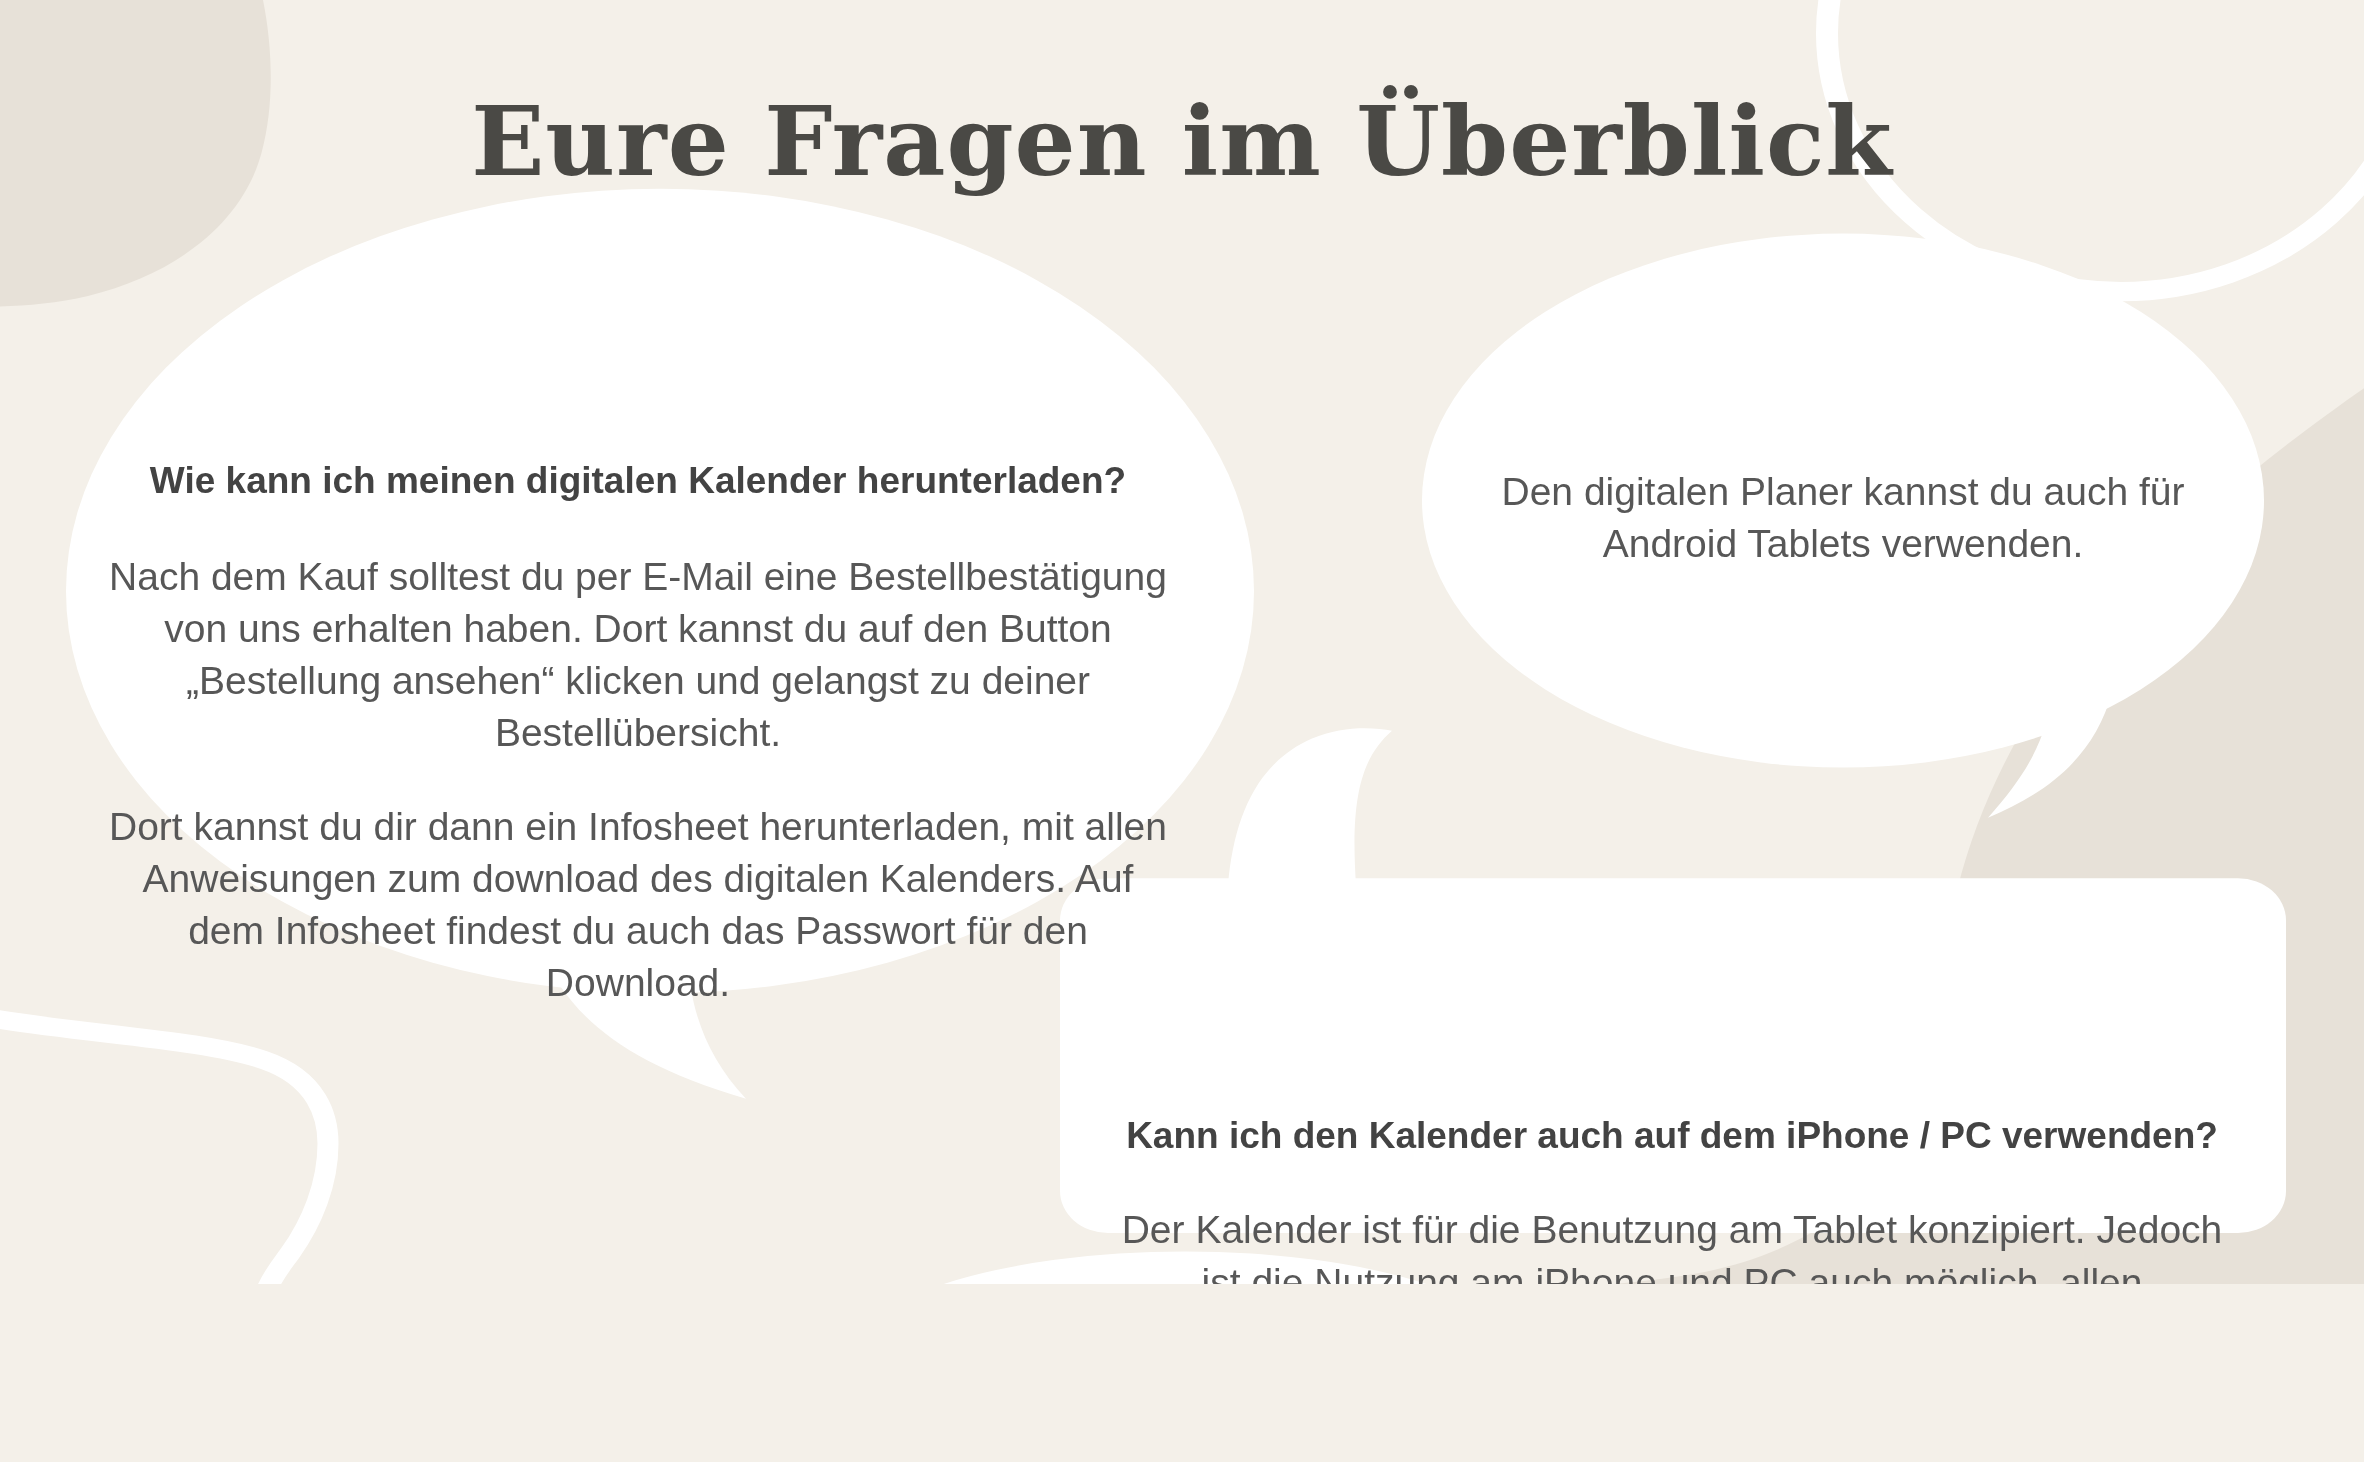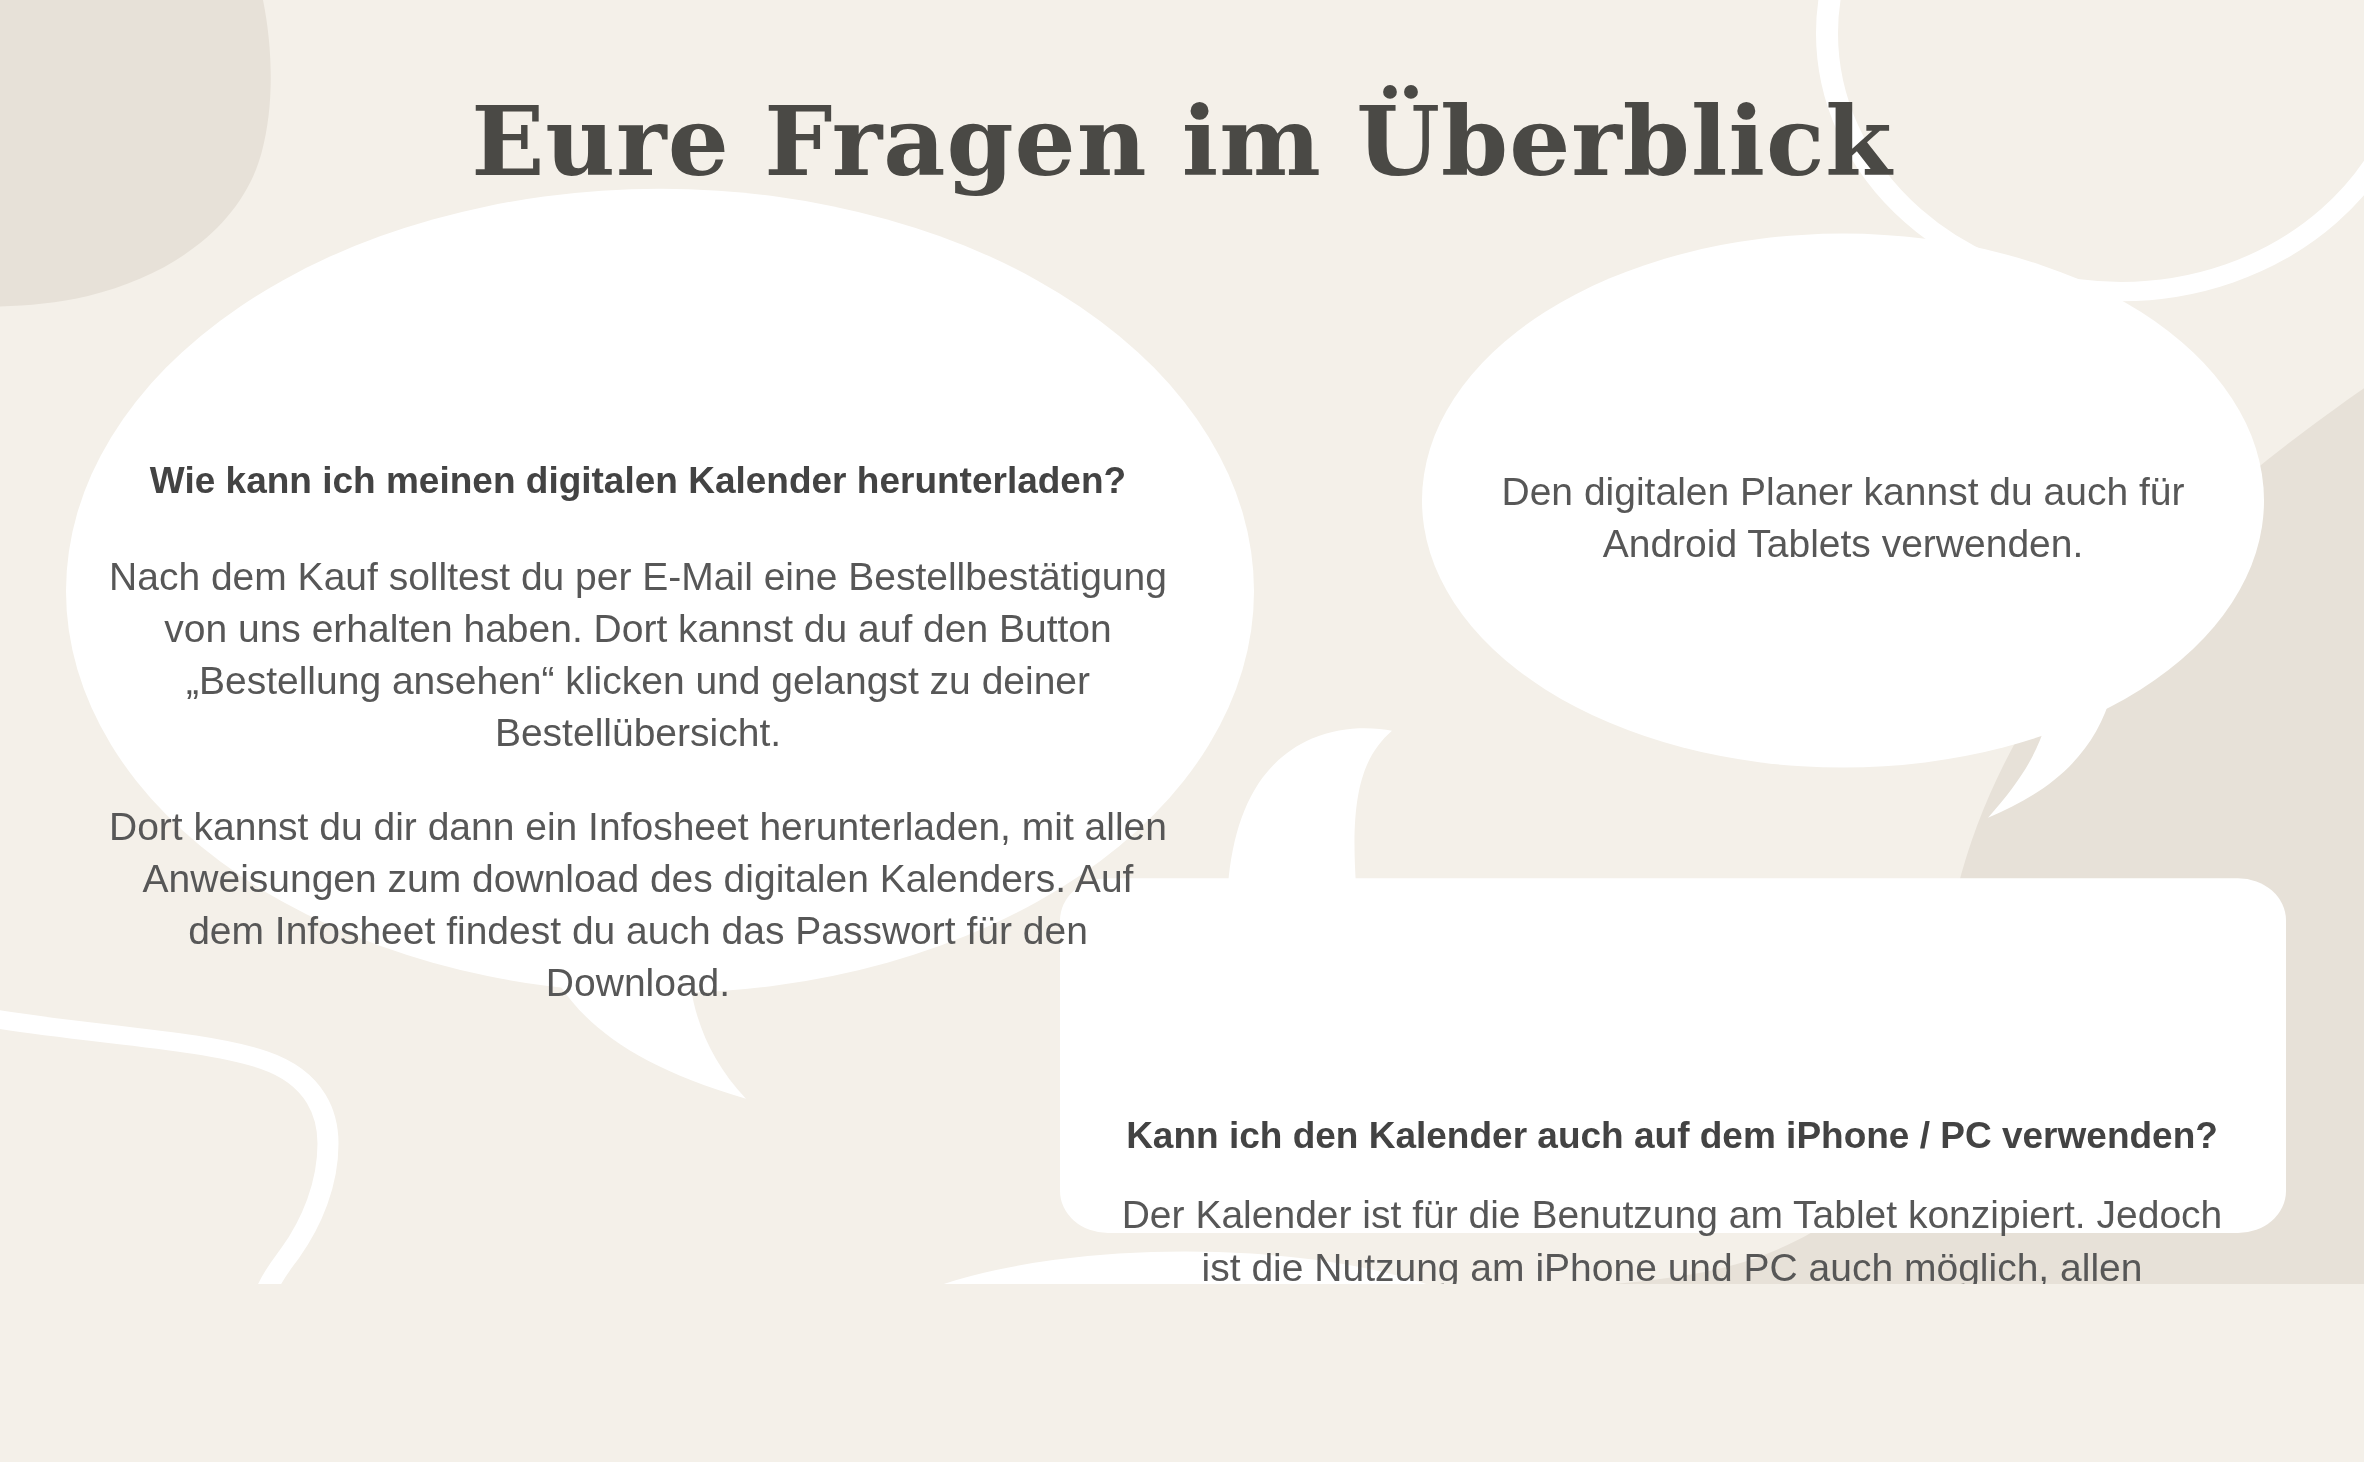"Kann ich den Kalender auch" .bubble-bottom h2 { margin-bottom: 28px -> 43px }
